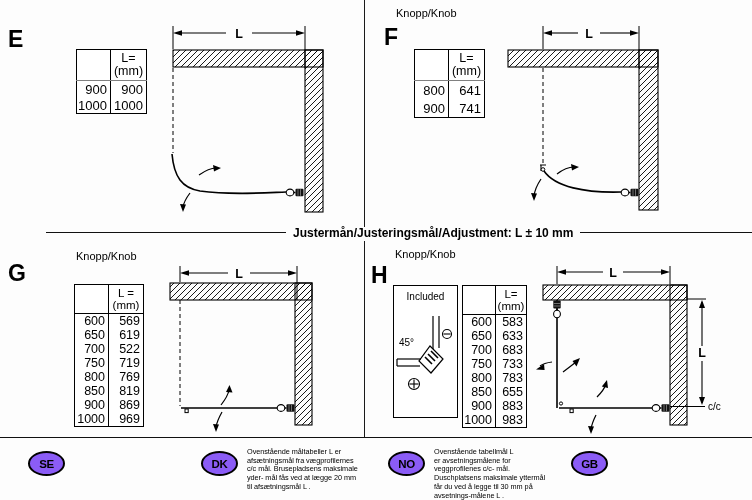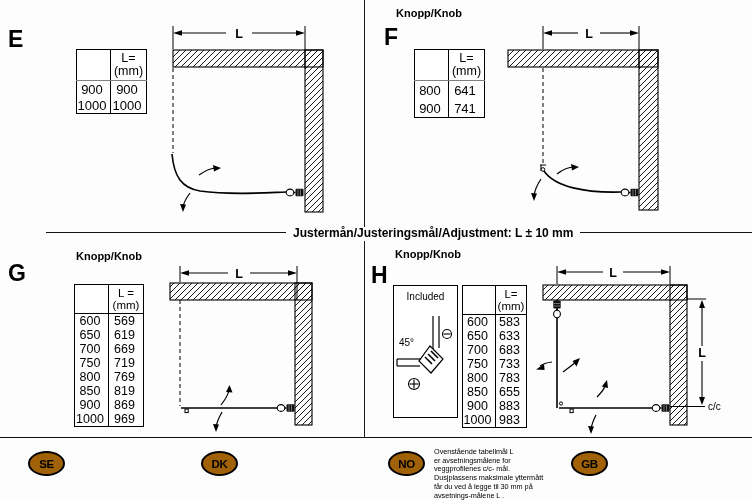"Knopp/Knob" .knopp { font-weight: bold -> normal }
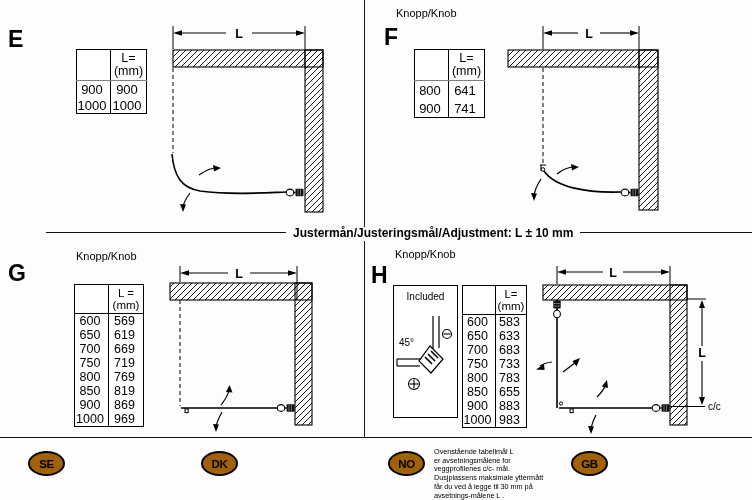"900" .dim-table th,.dim-table td { text-align: center -> right }
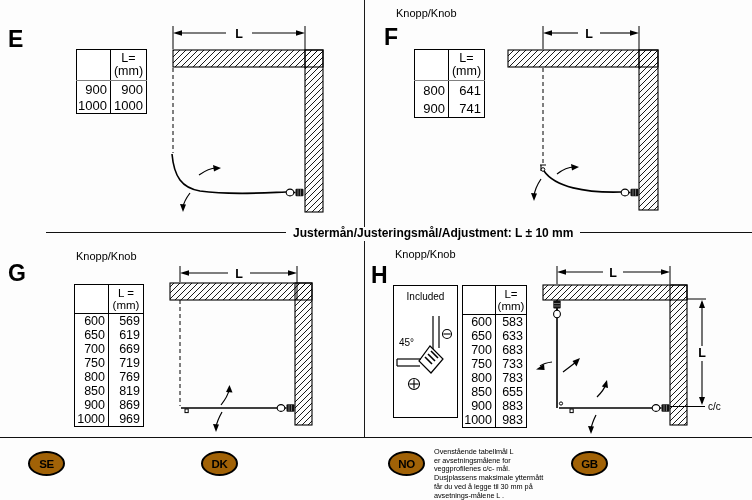"669" td.c2 { text: 669 -> 522 }
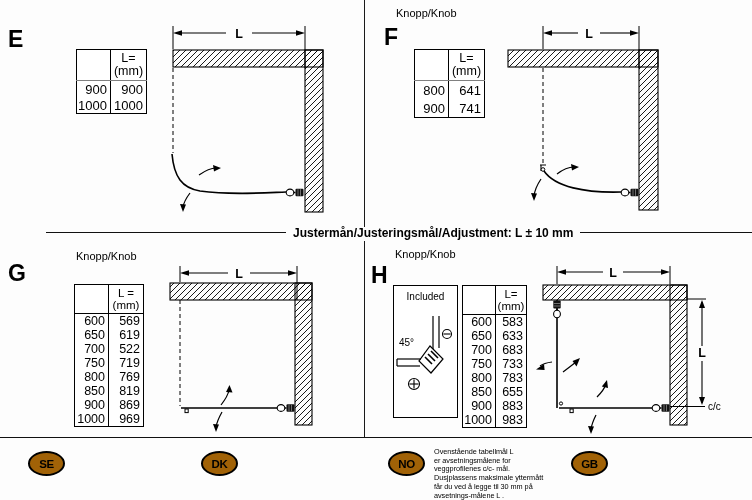"Ovenstående måltabeller L er" div.txt { html: none -> <div> <div>Ovenstående måltabeller L er</div> <div>afsætningsmål fra vægprofilernes</div> <div>c/c mål. Brusepladsens maksimale</div> <div>yder- mål fås ved at lægge 20 mm</div> <div>til afsætningsmål L .</div> </div> }
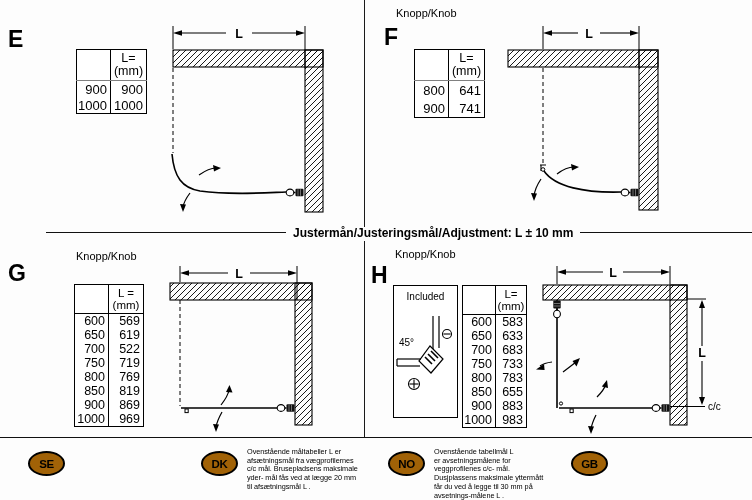"SE" .badge { background: #a16207 -> #8b5cf6 }
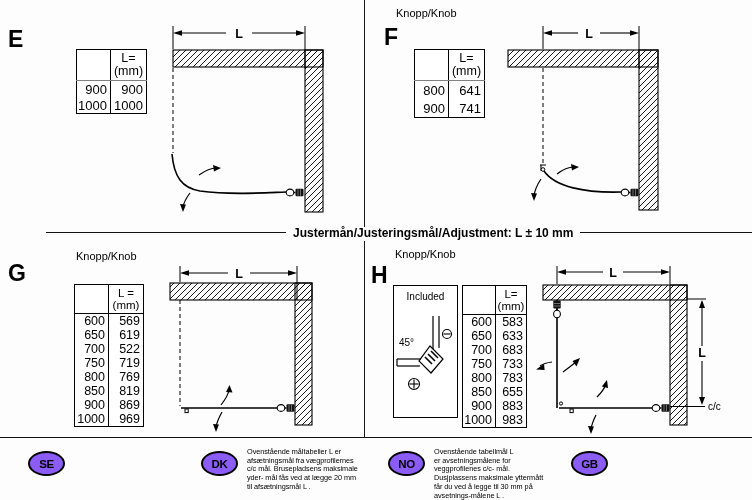"Dusjplassens maksimale yttermått" div { text: Dusjplassens maksimale yttermått -> Duschplatsens maksimale yttermål }
